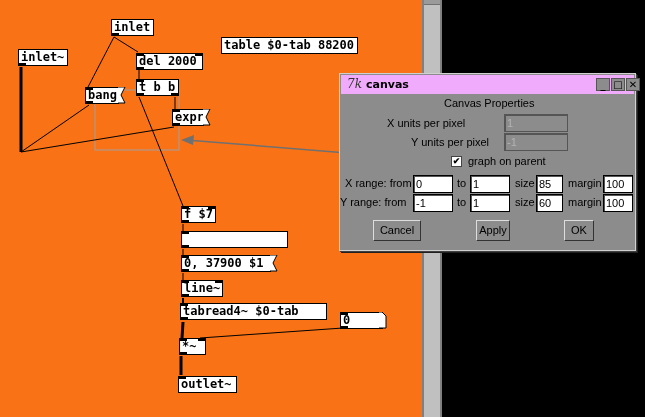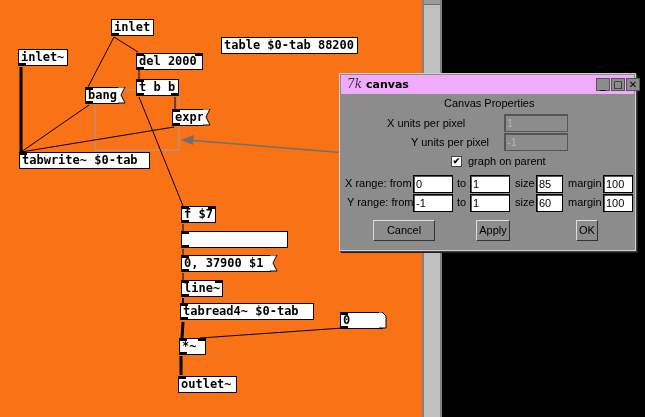"tabwrite~ $0-tab" div.obj { html: <div> <span></span> <span>tabwrite~ $0-tab</span> </div> -> none }
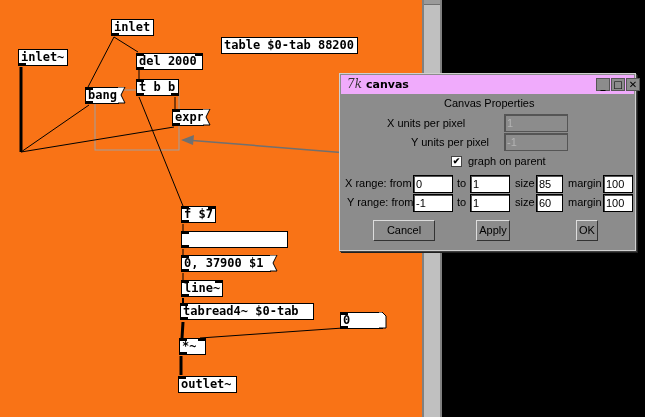"Y range: from" div.label { left: 7px -> 0 }
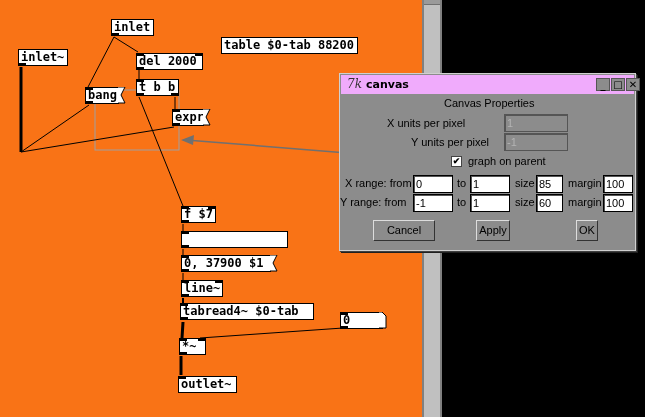"Cancel" div.btn { width: 62px -> 48px }
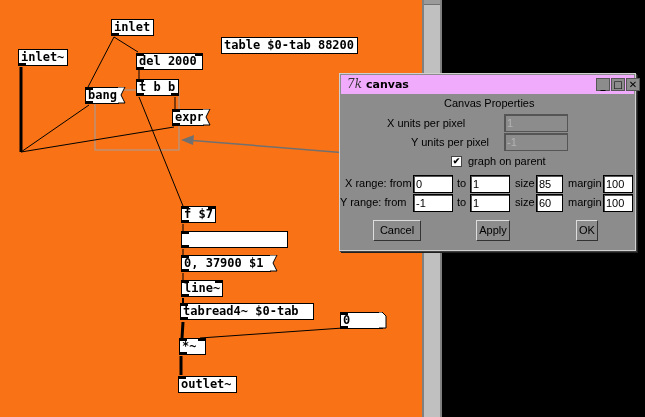"OK" div.btn { left: 236px -> 224px; width: 22px -> 30px }
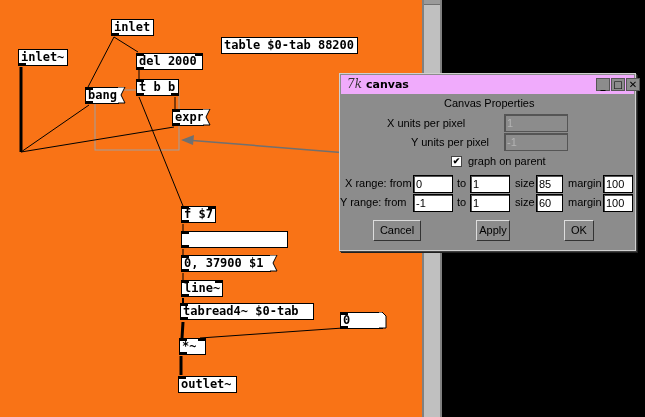"tabread4~ $0-tab" div.obj { width: 134px -> 147px }
